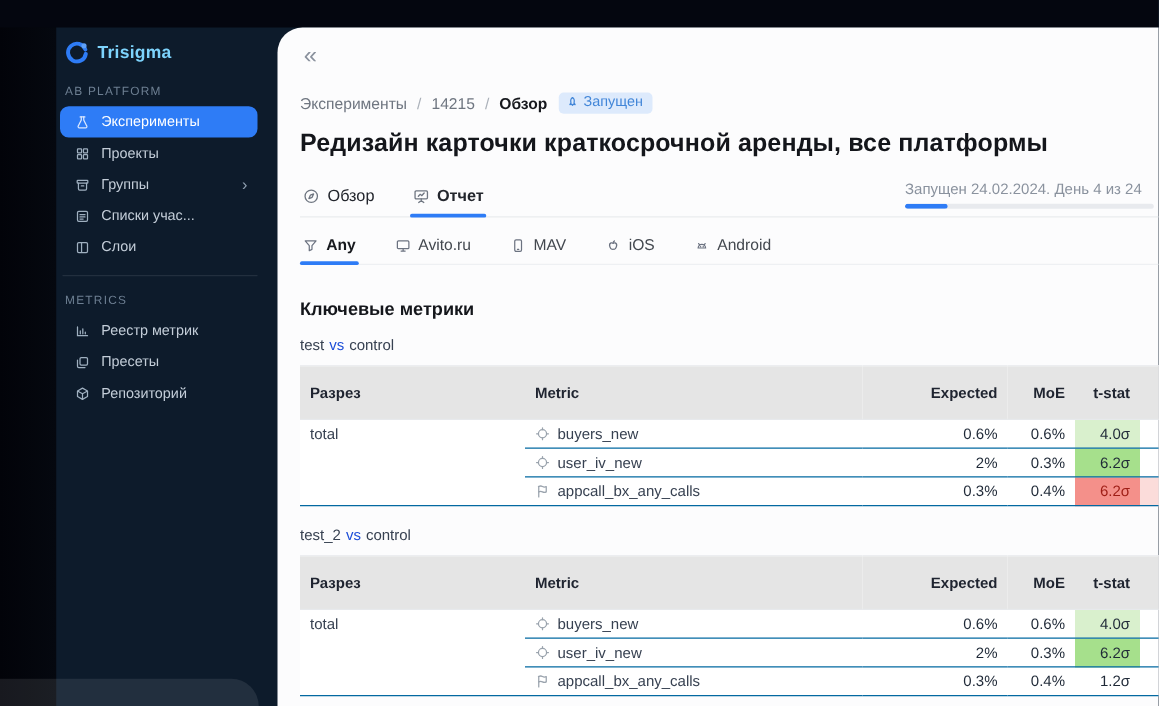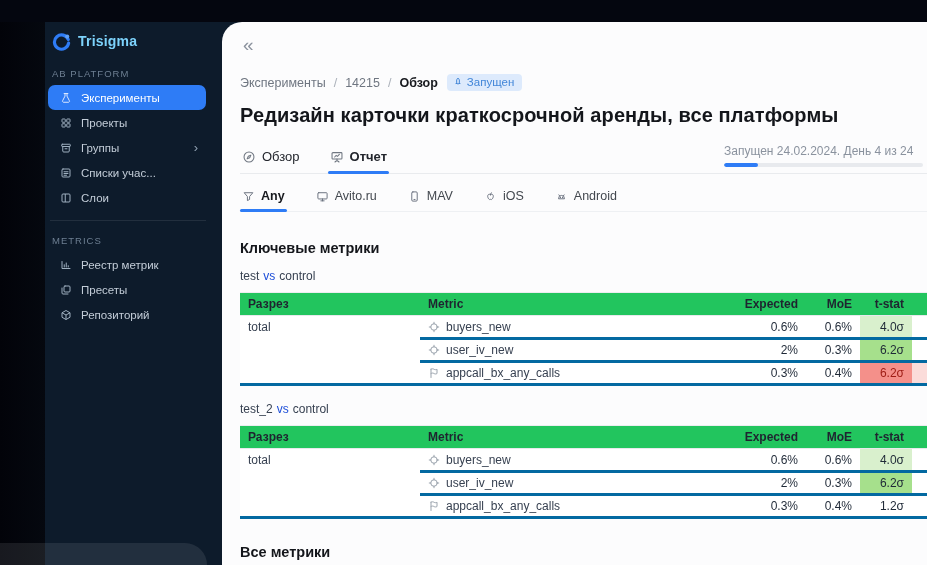"Разрез" .mtable th { background: #22c55e -> #e5e5e5; padding: 4px 8px -> 14px 8px }
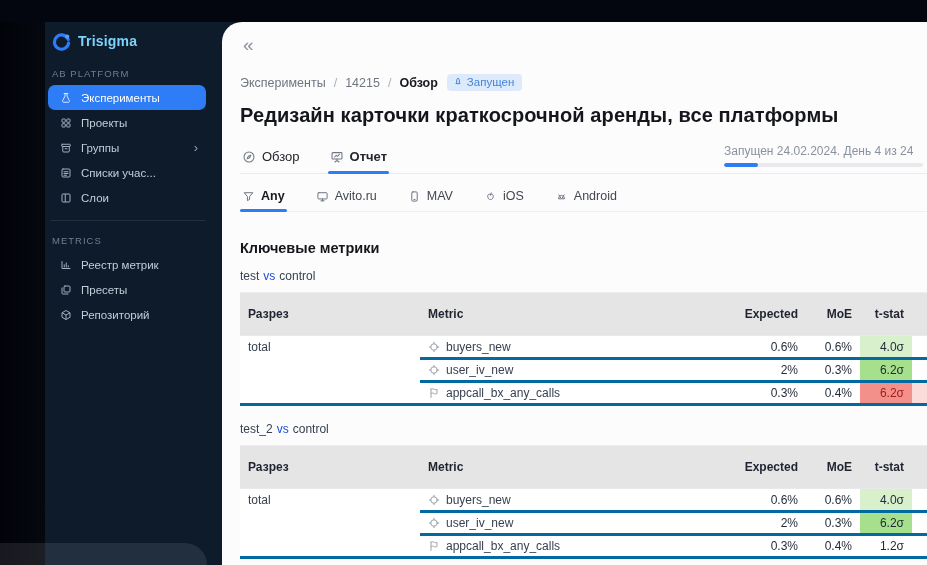"total" .mtable td { border-bottom: 3px solid #0369a1 -> 1px solid #0369a1 }
